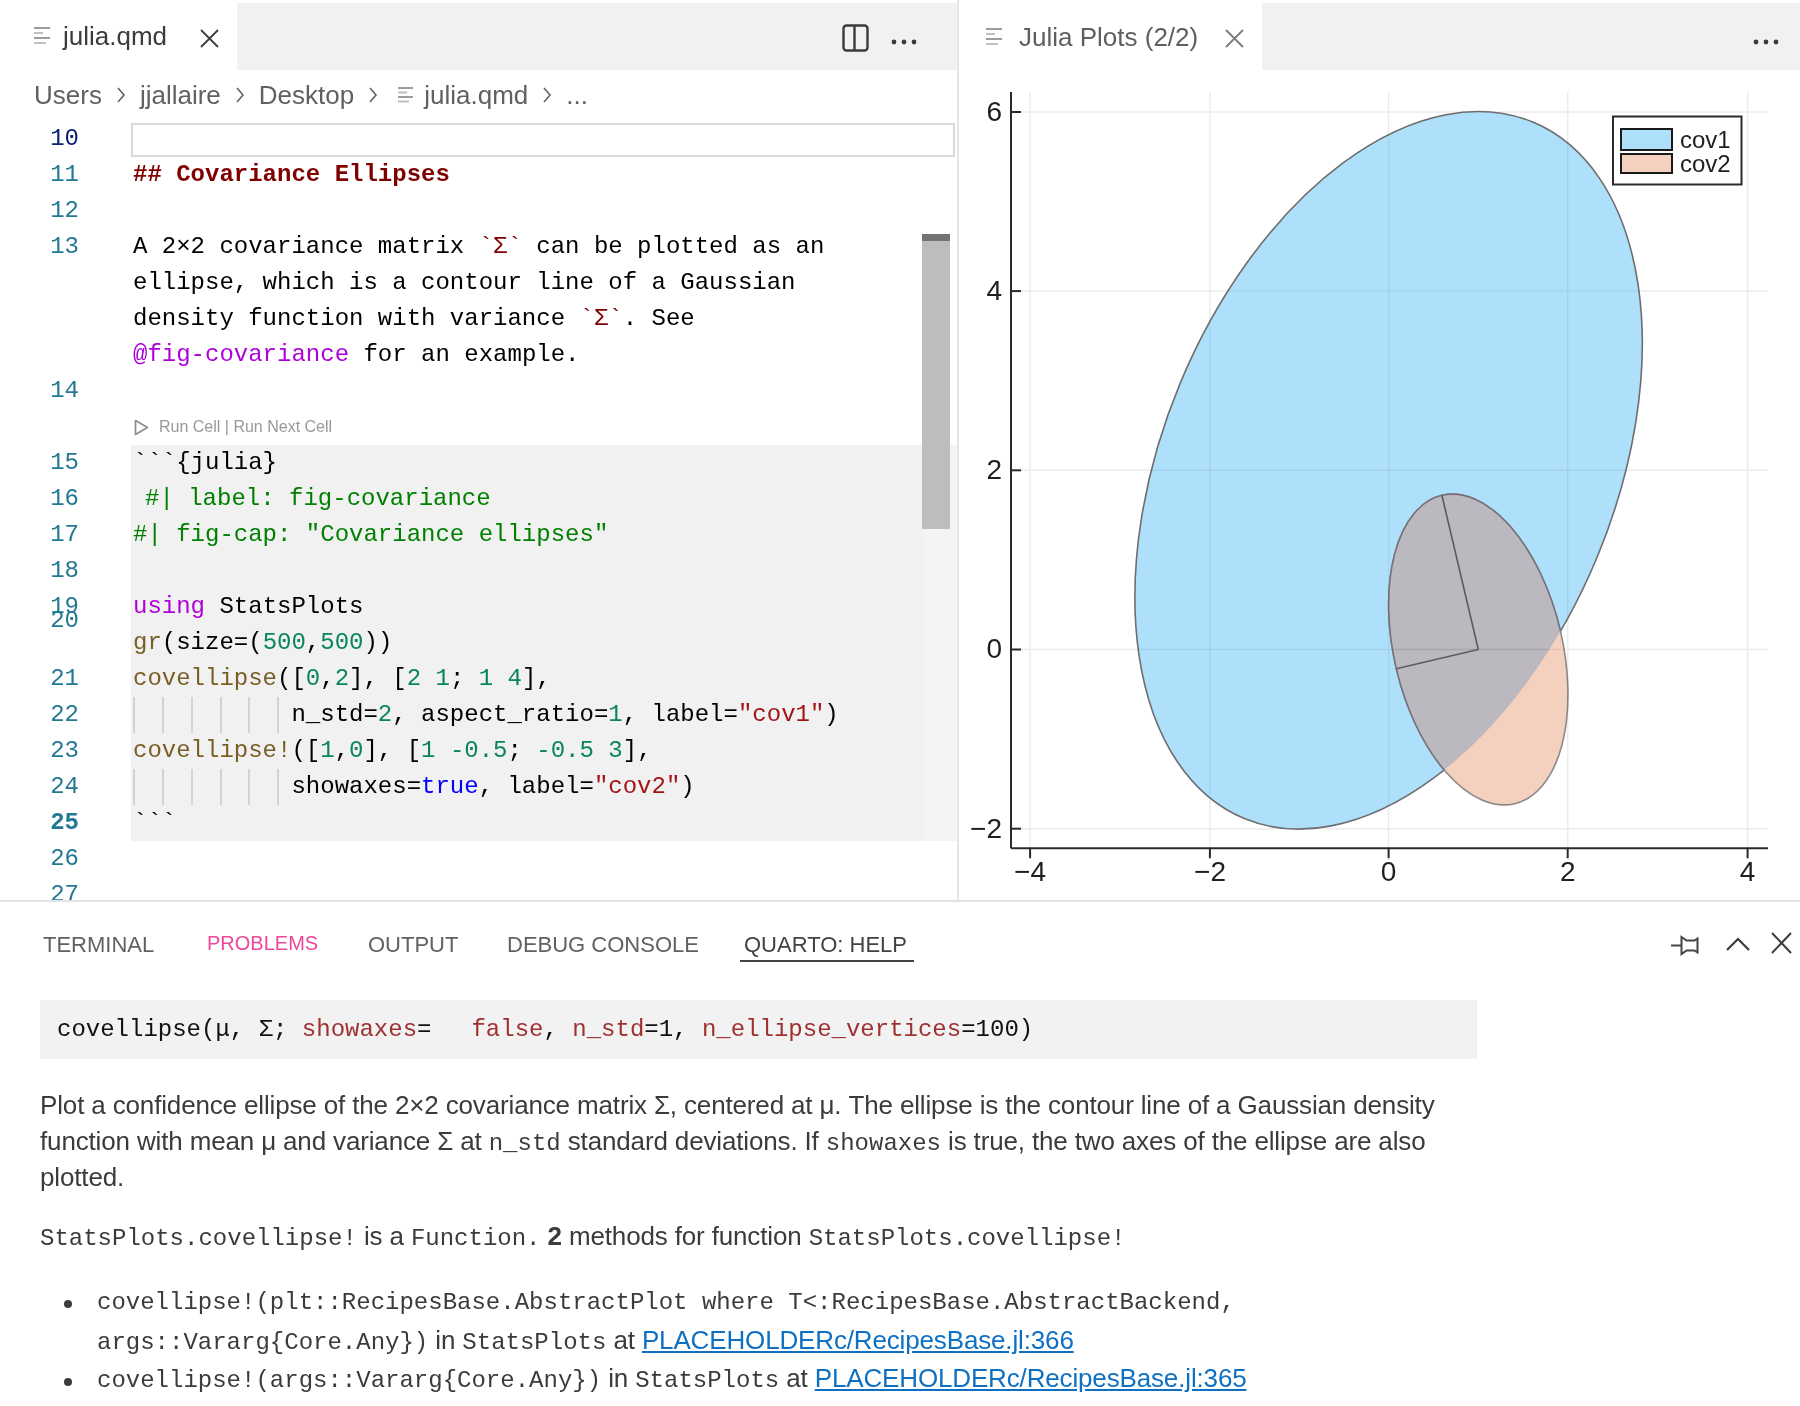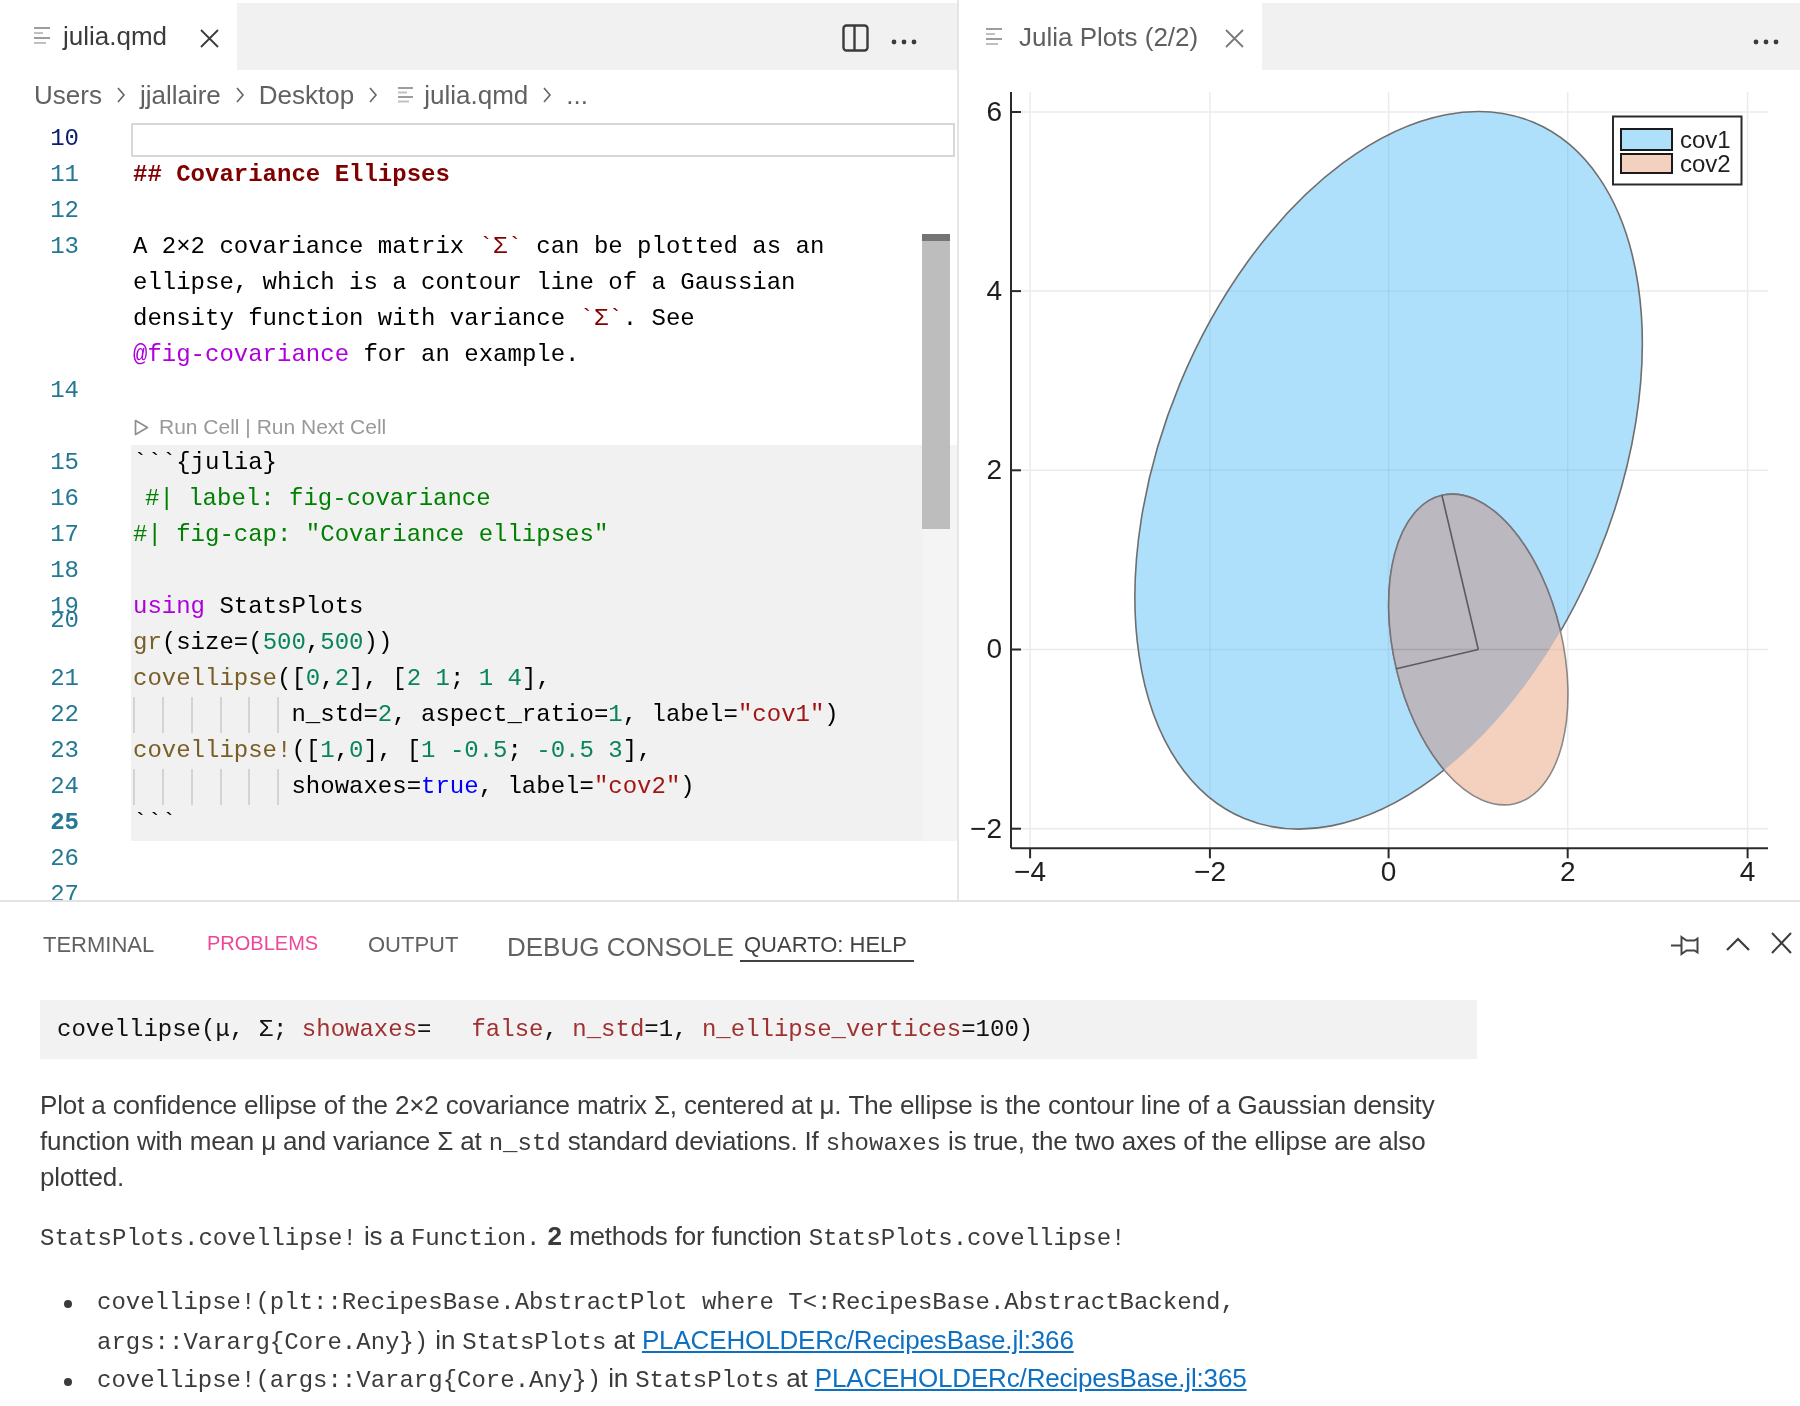"Run Cell | Run Next" span { font-size: 21px -> 16px }
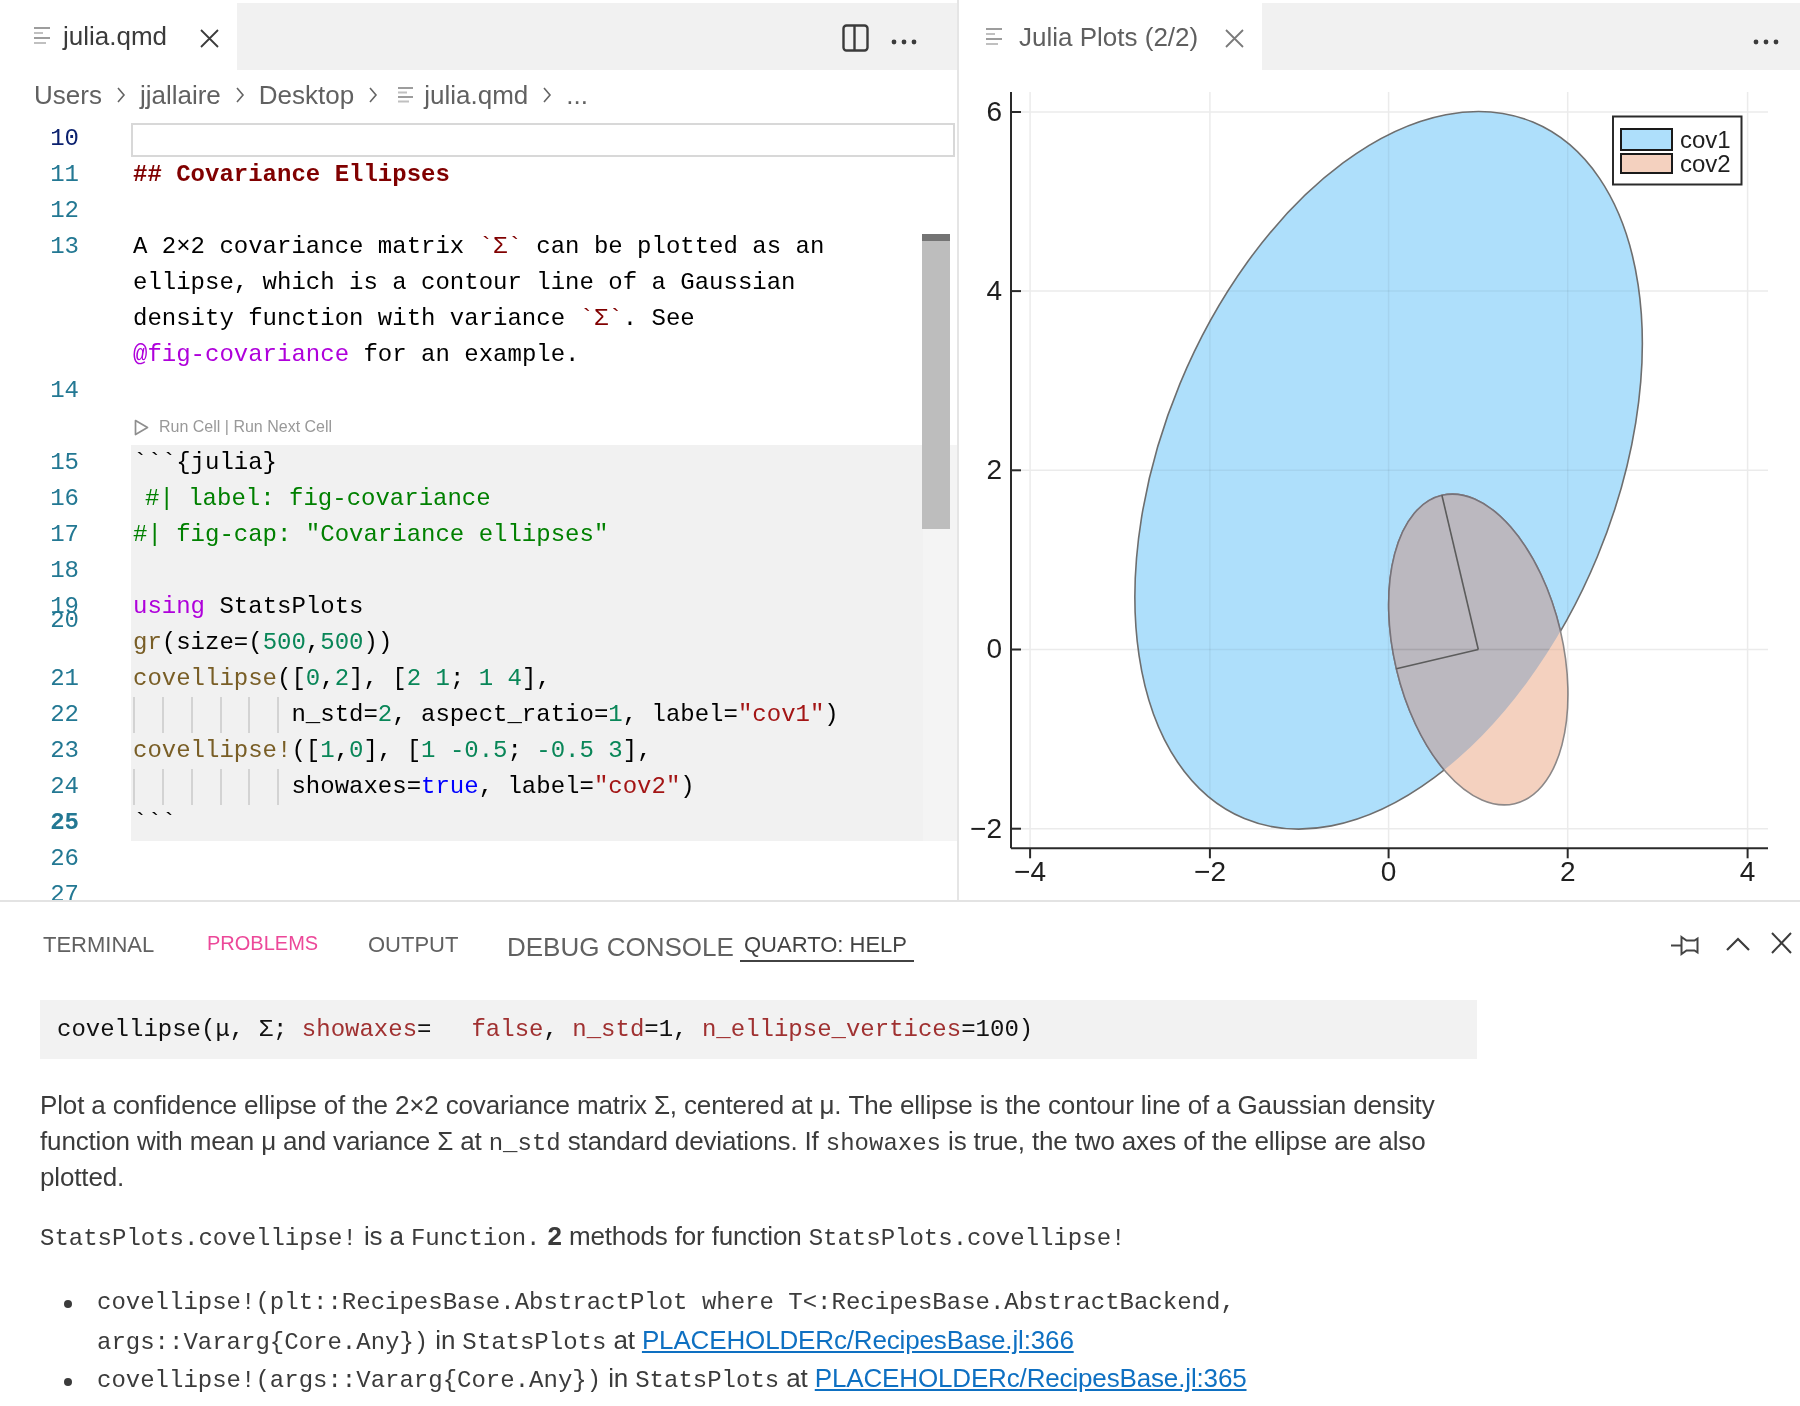"DEBUG CONSOLE" div.abs { font-size: 26px -> 22px }
